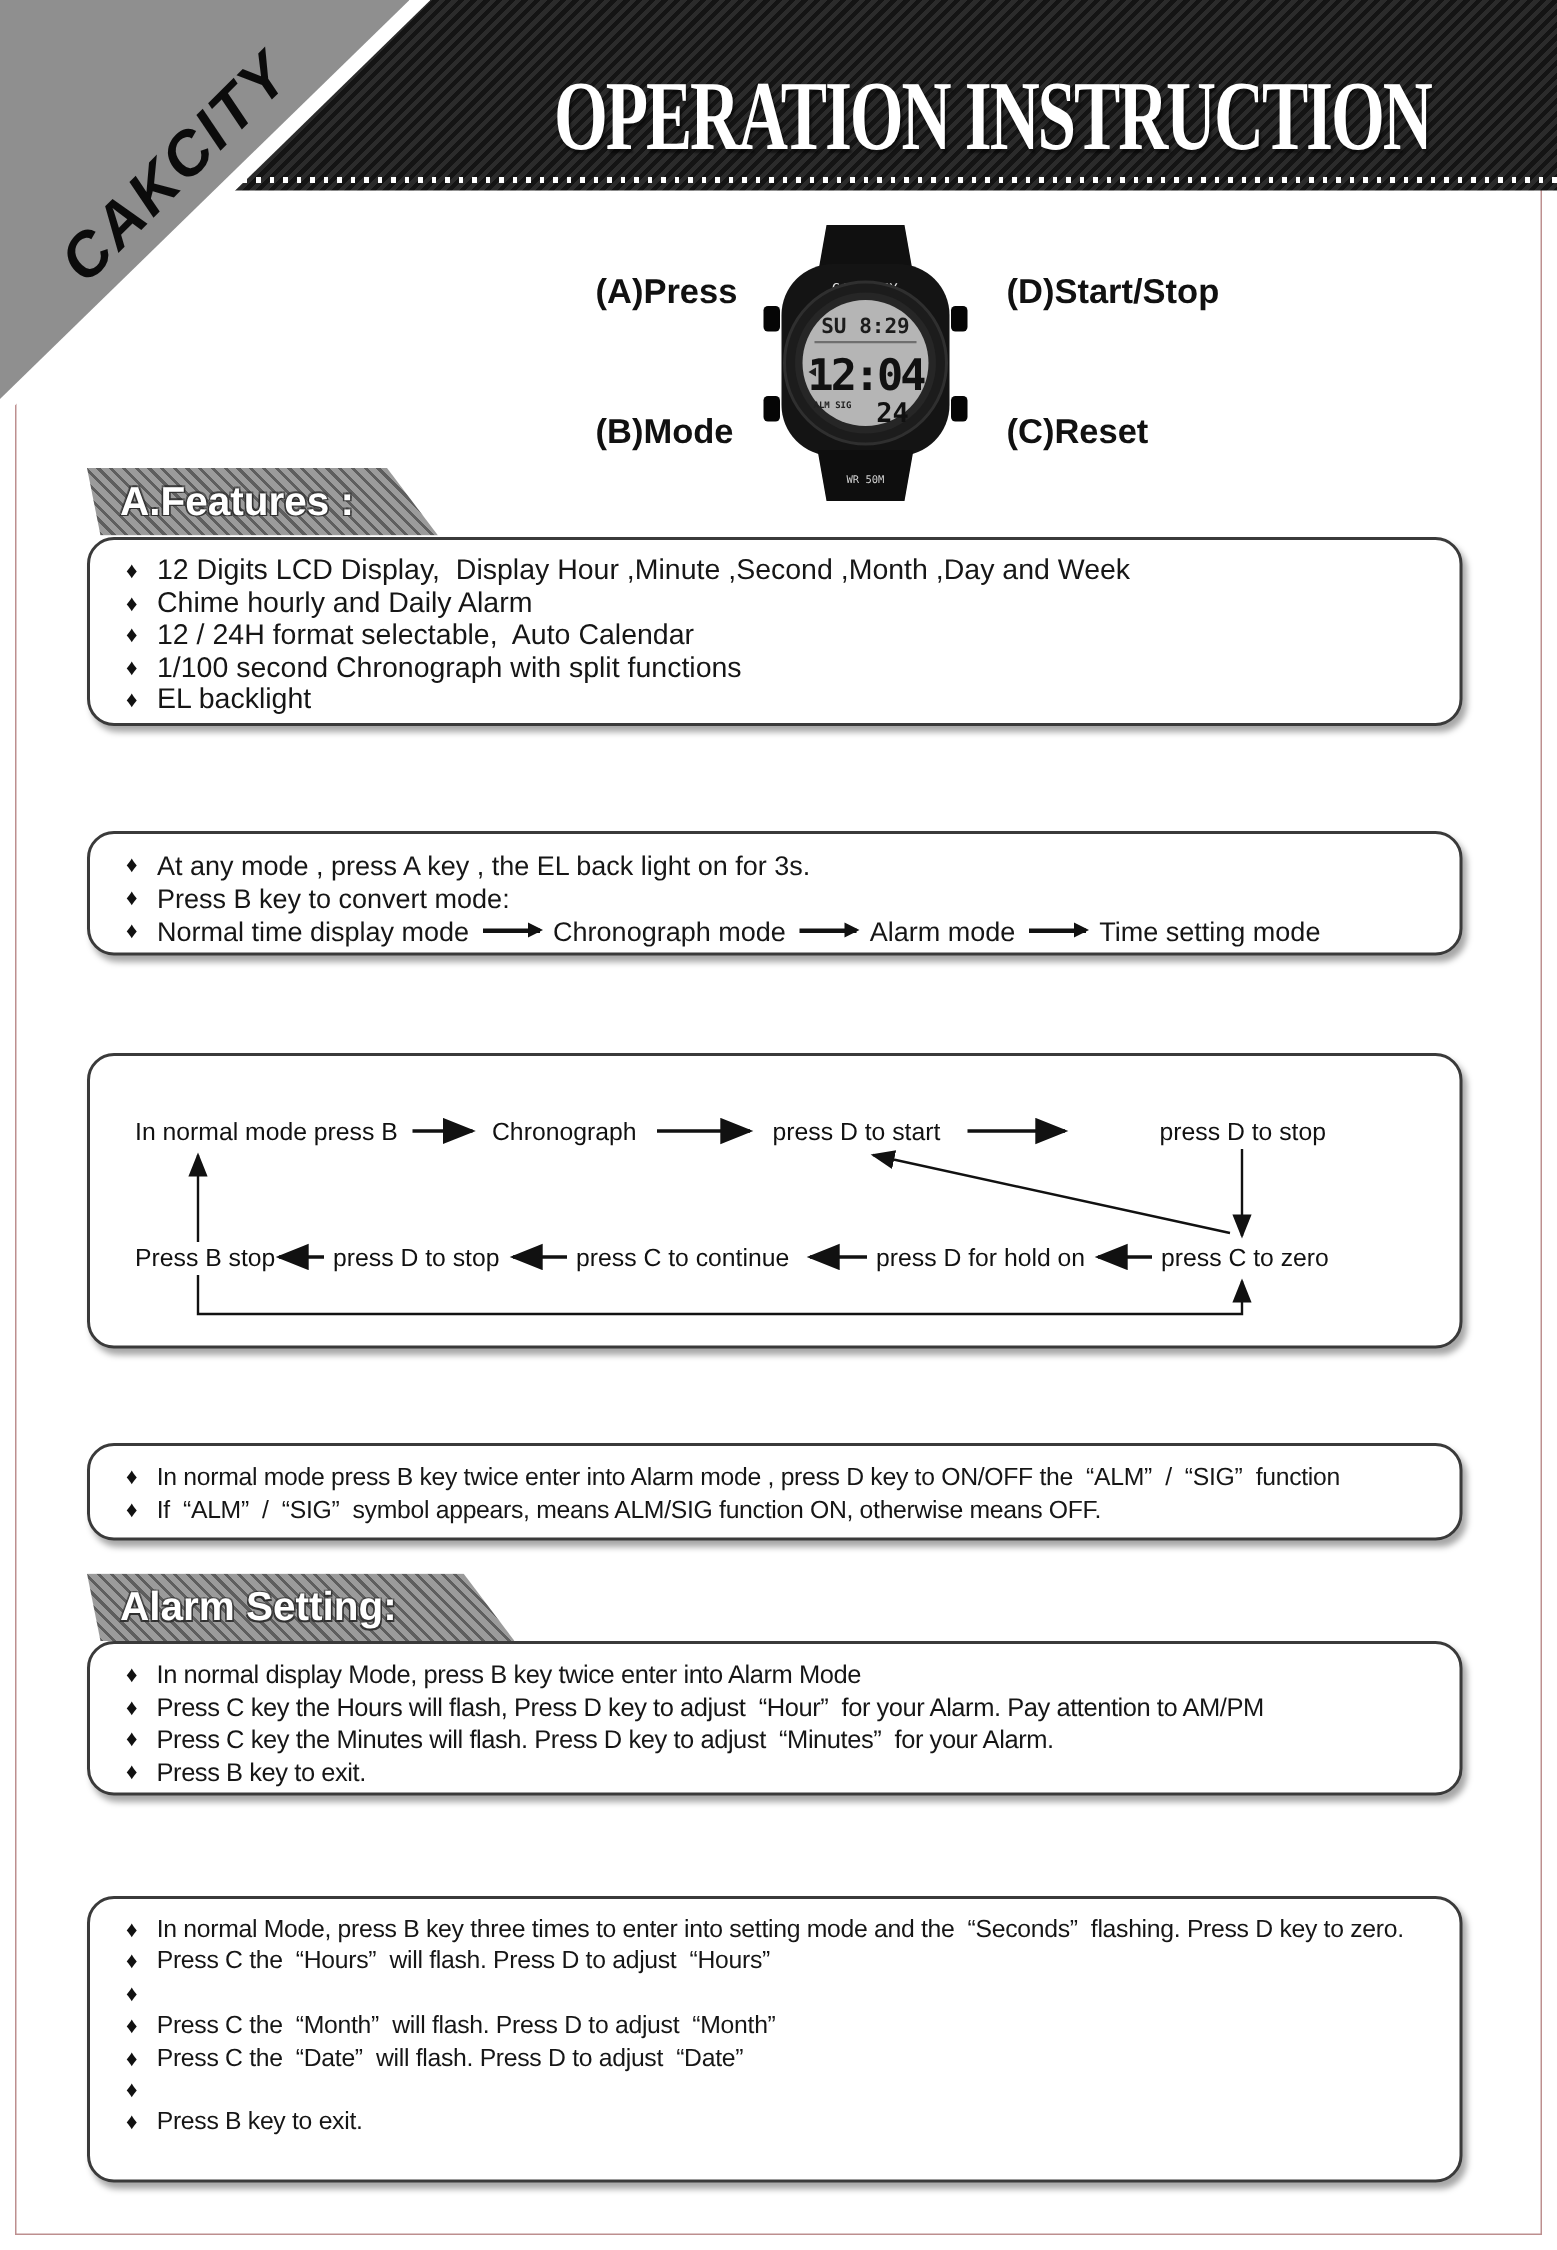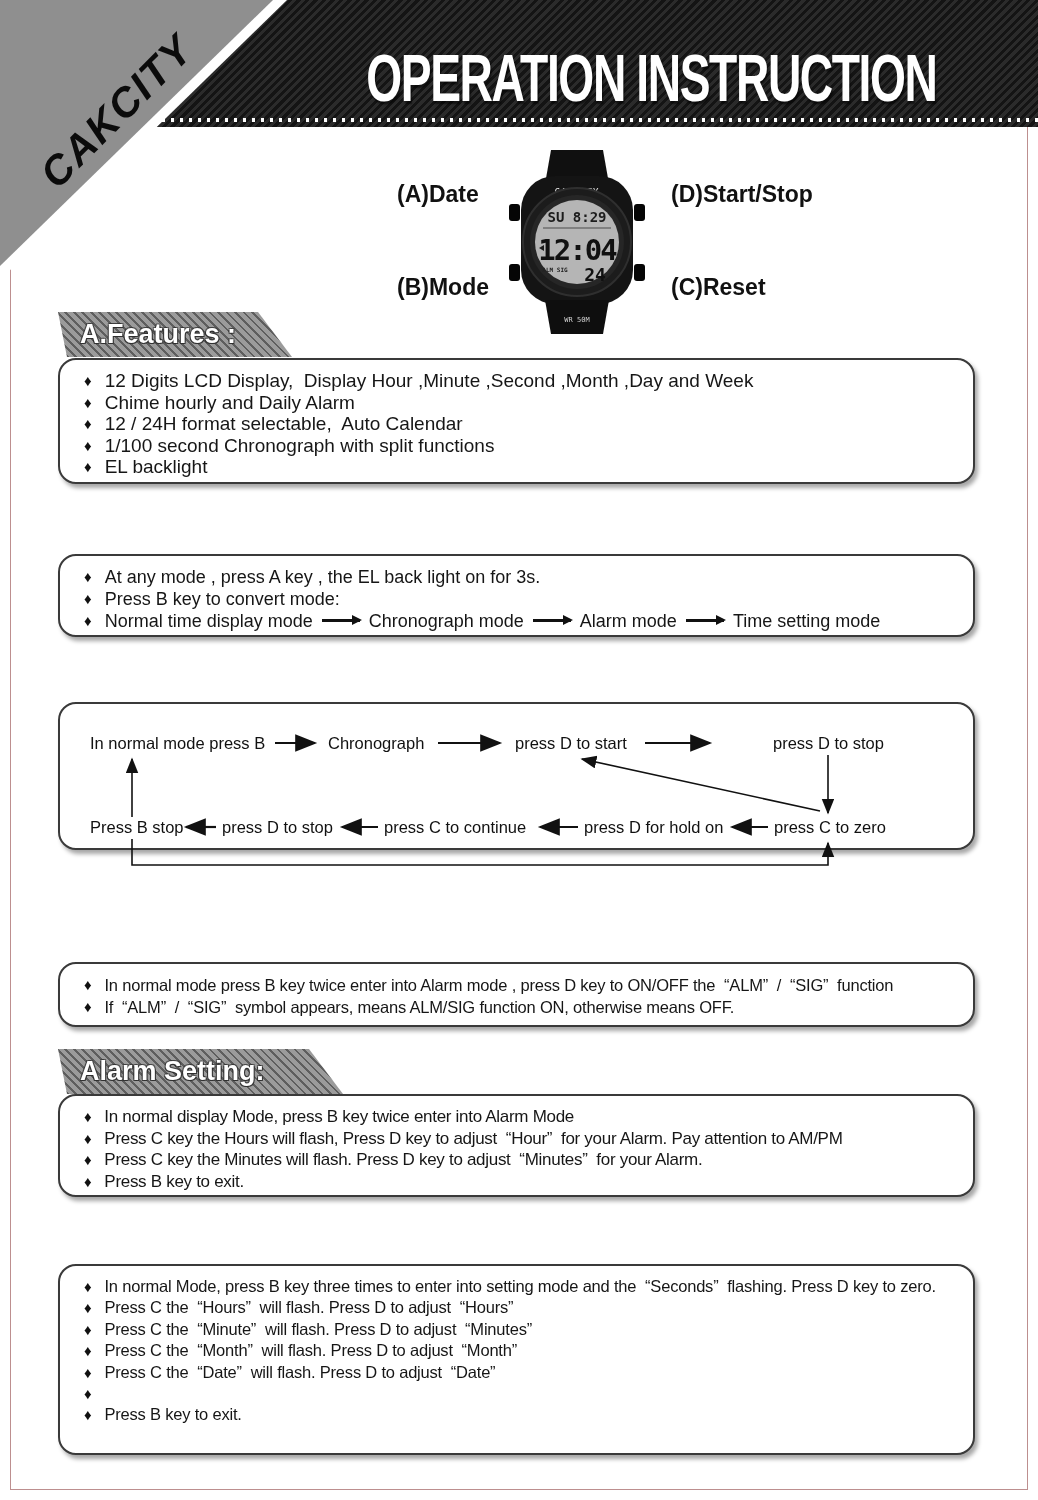"OPERATION INSTRUCTION" .main-title { font-family: none -> Liberation Serif, serif }
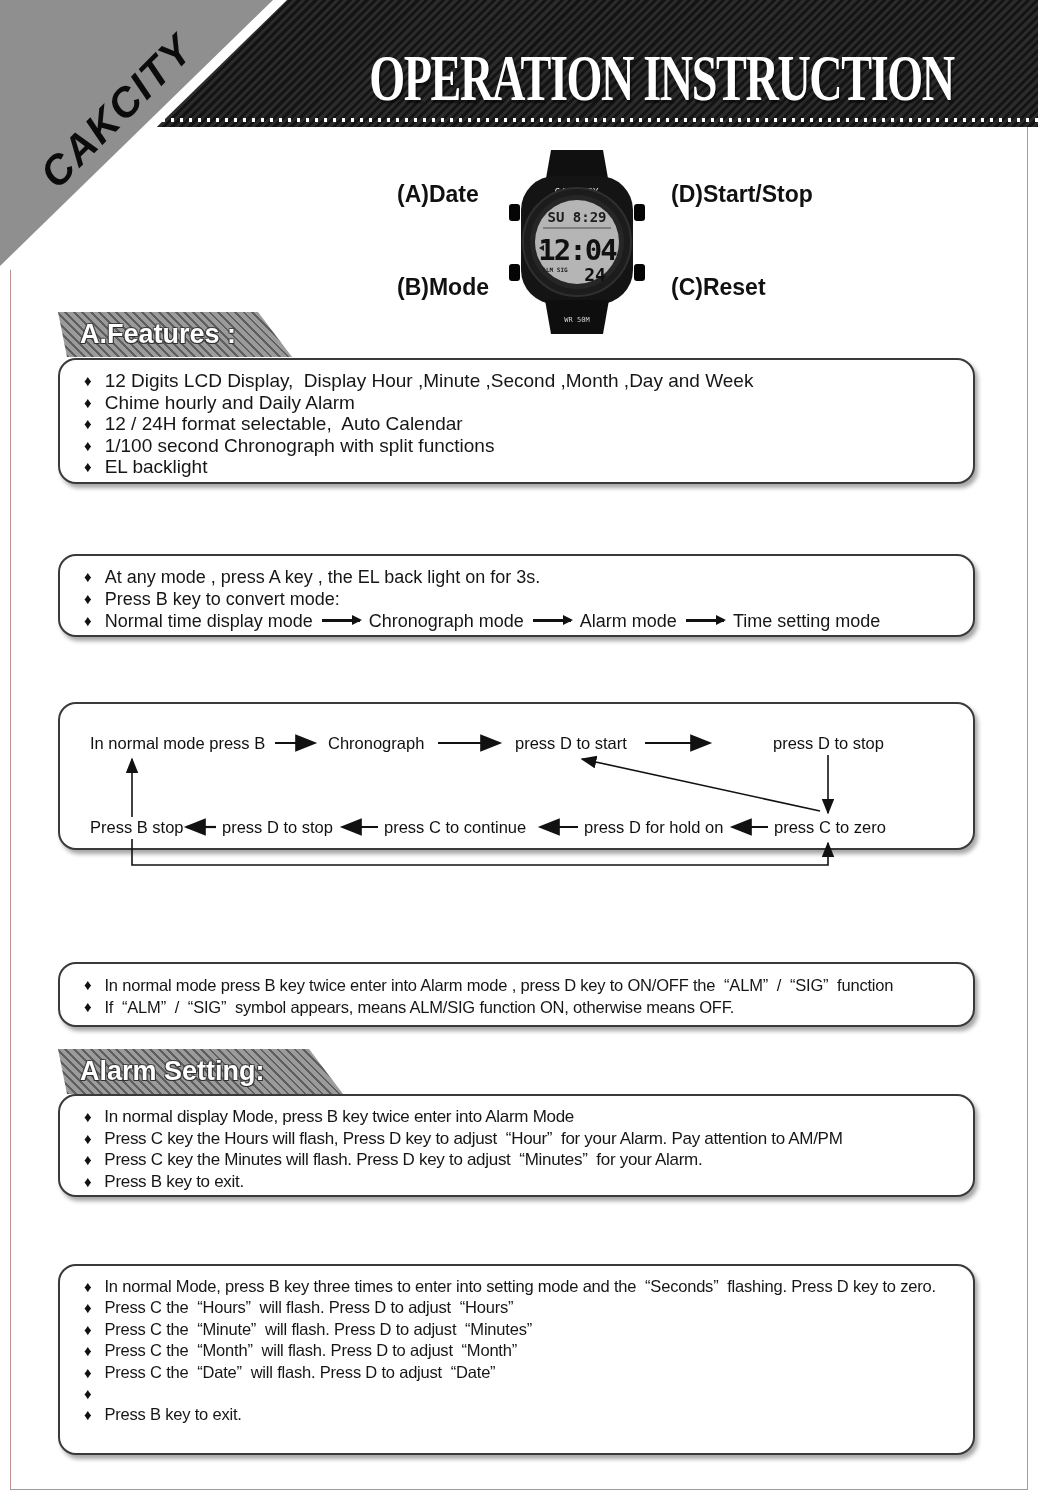"(A)Date" div.watch-label { text: Date -> Press }
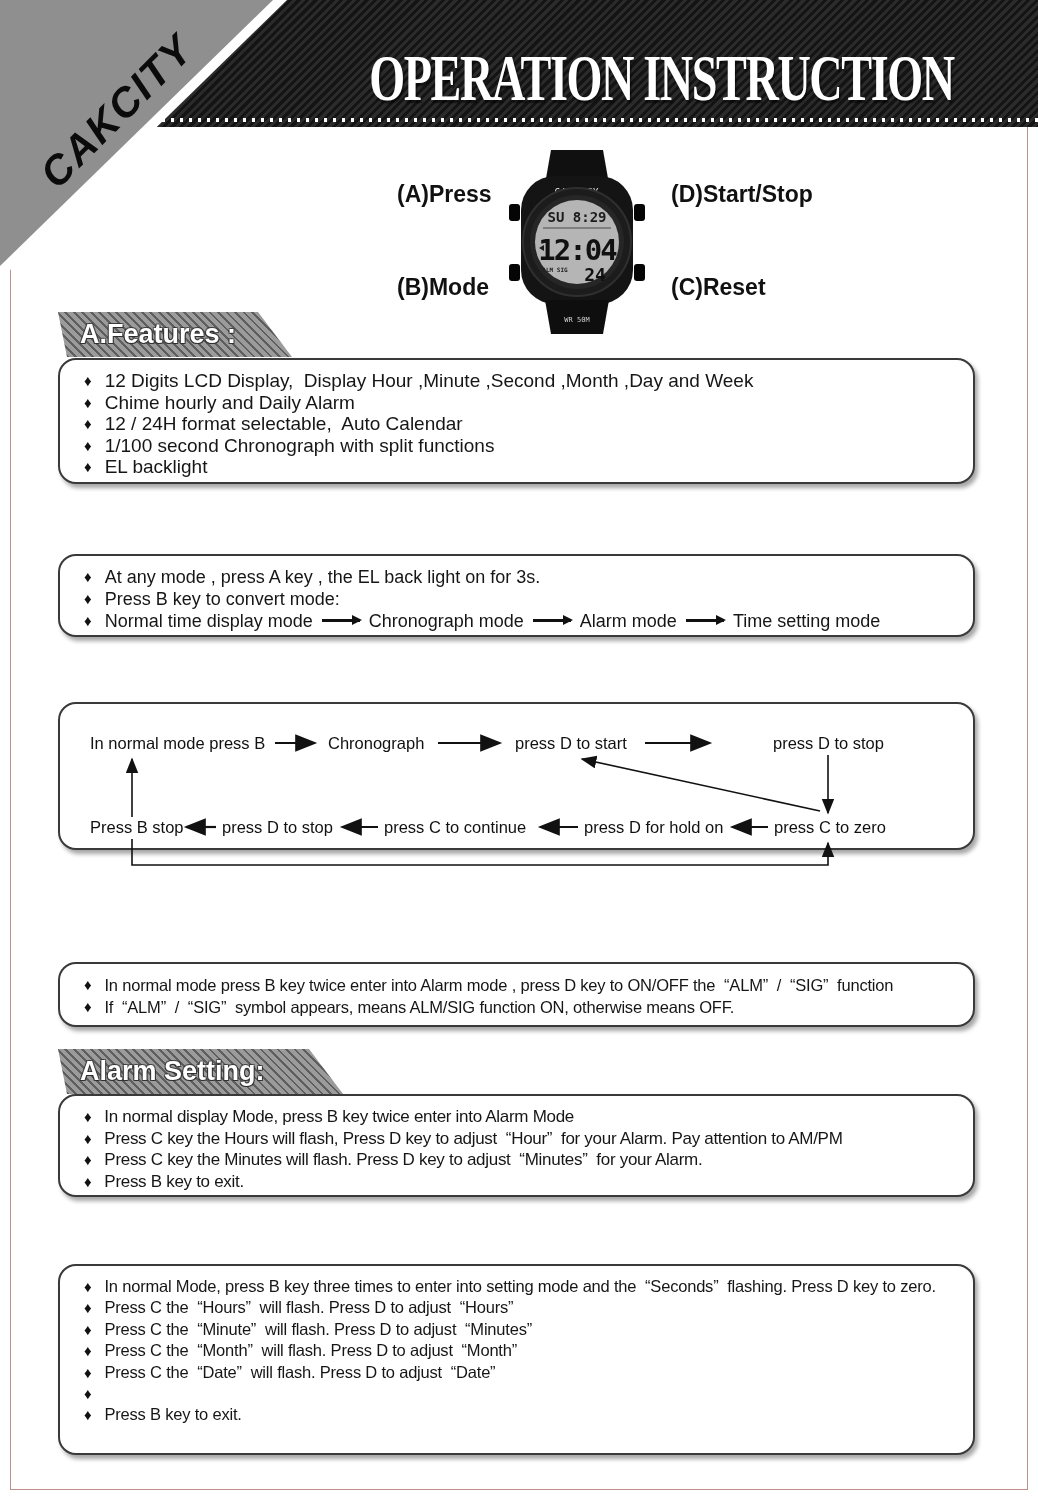"In normal mode press B" div.sec-box { height: 148px -> 197px; padding: 1px 10px -> 12px 10px }
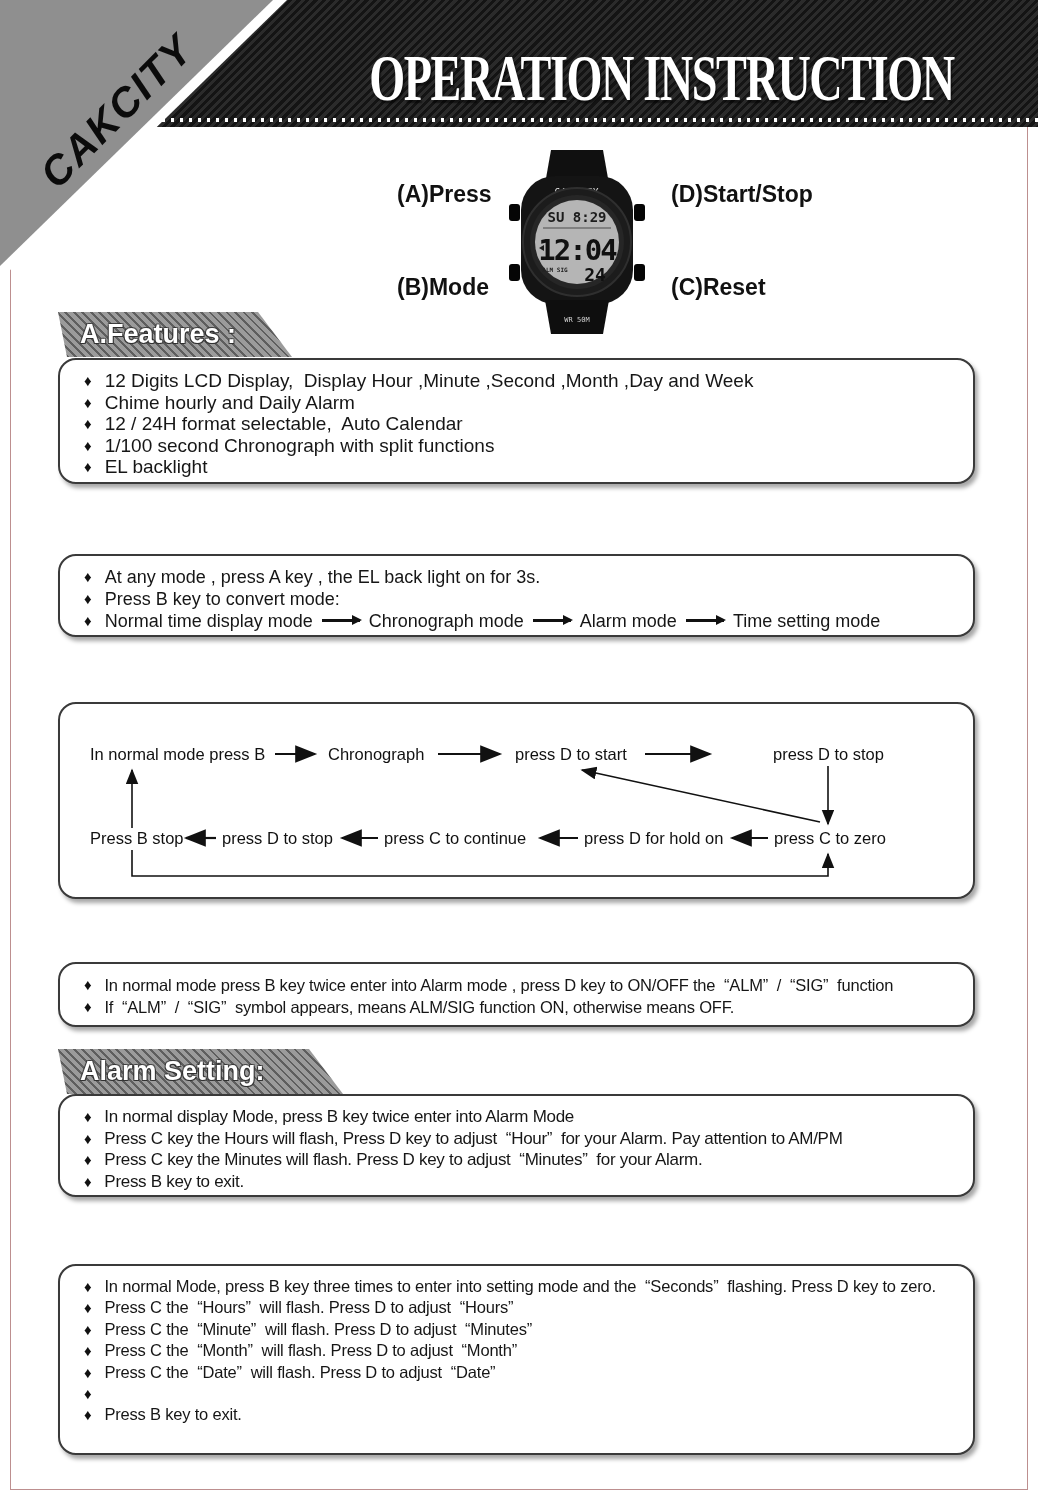"Press C the “Minute” will" span.b-text { html: <span>Press C the “Minute” will flash. Press D to adjust “Minutes”</span> -> none }
